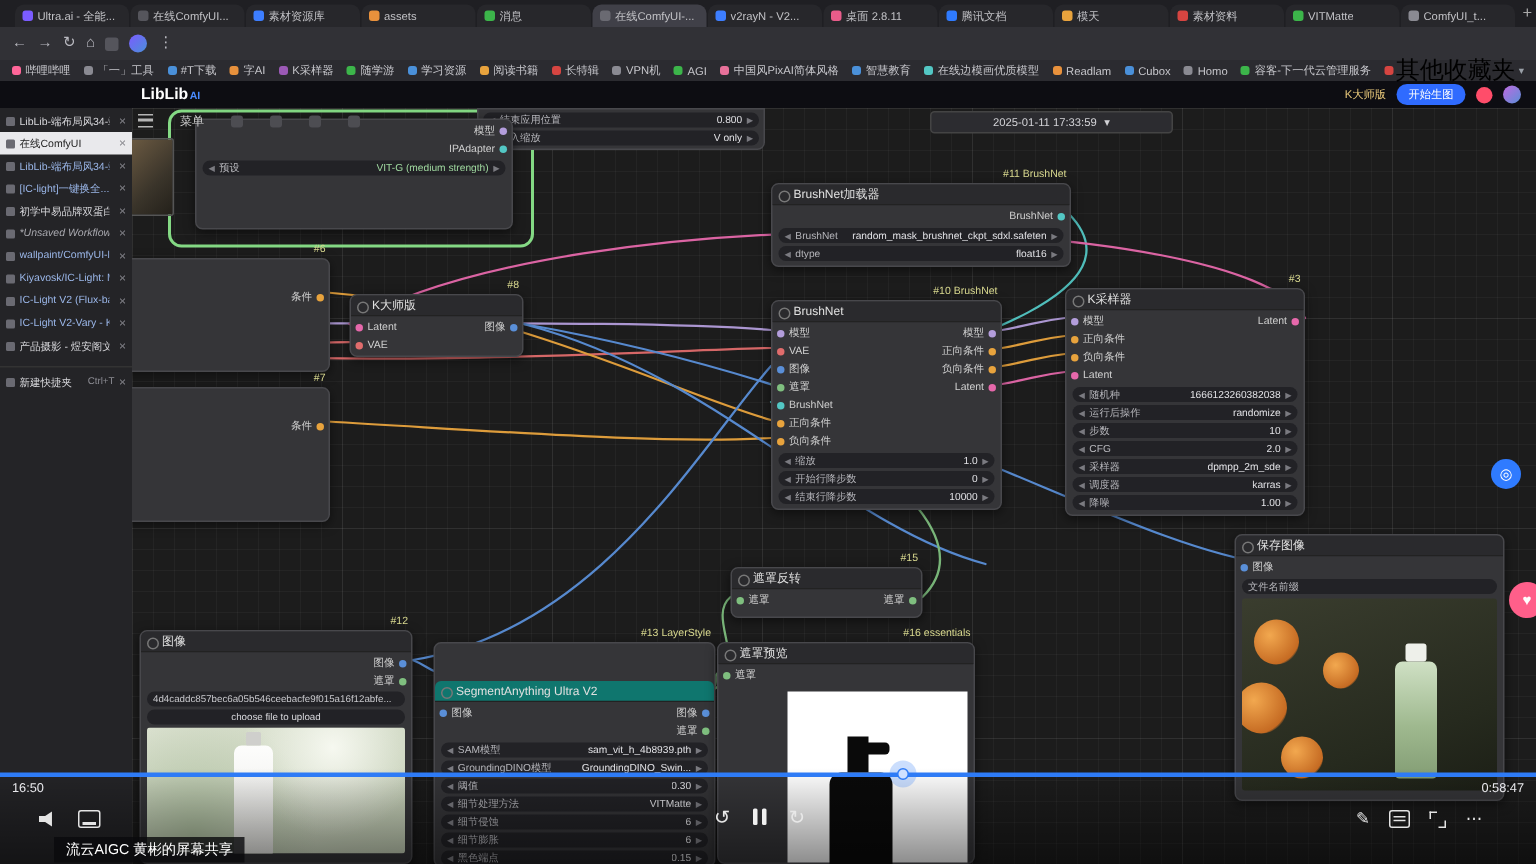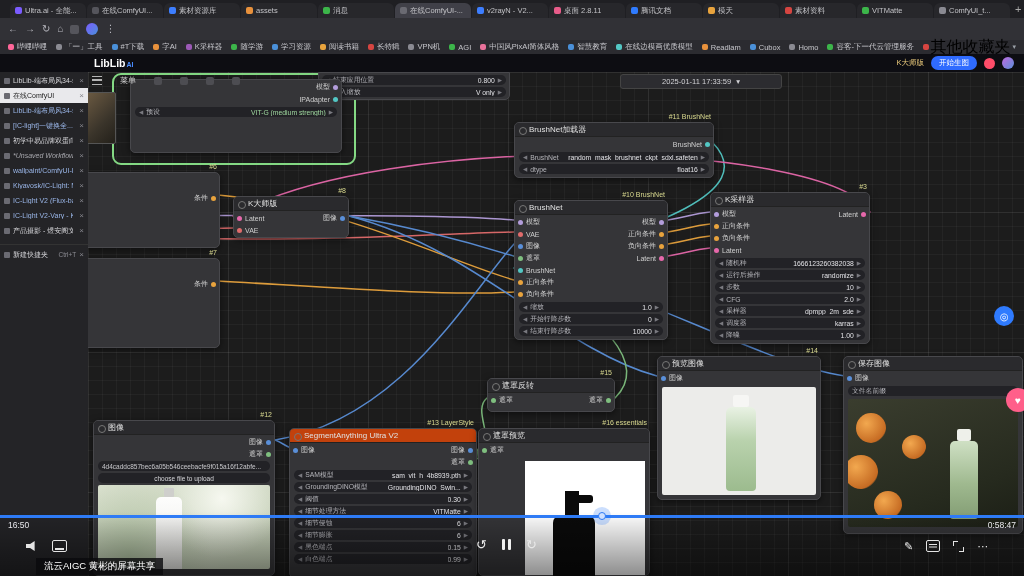"预览图像" div.node { html: <div> <div>#14</div> <div>预览图像</div> <div> <div> <div> <span></span> <span>图像</span> </div> </div> </div> <div> <div></div> </div> </div> -> none }
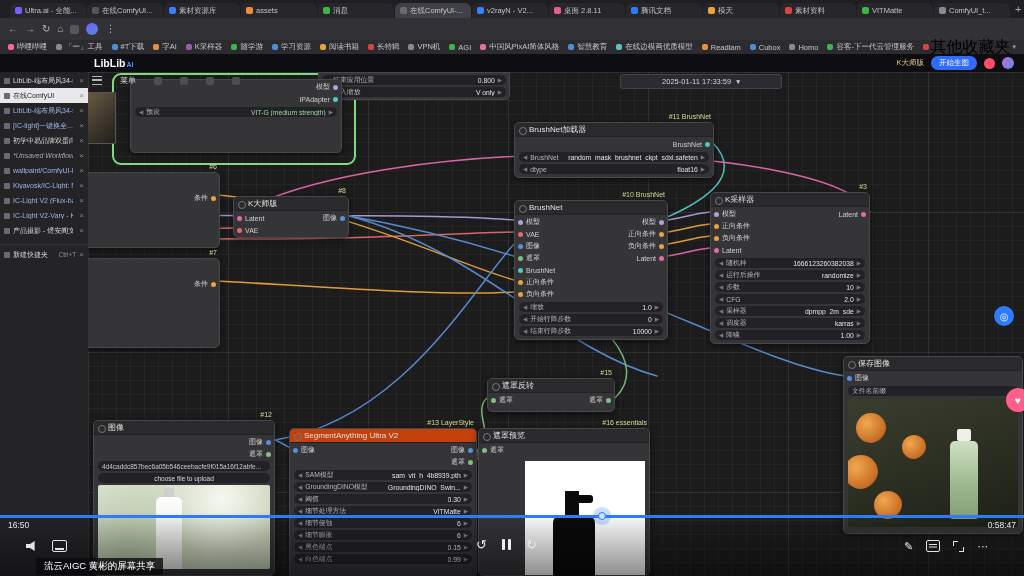"保存图像" div.node { left: 843px -> 823px }
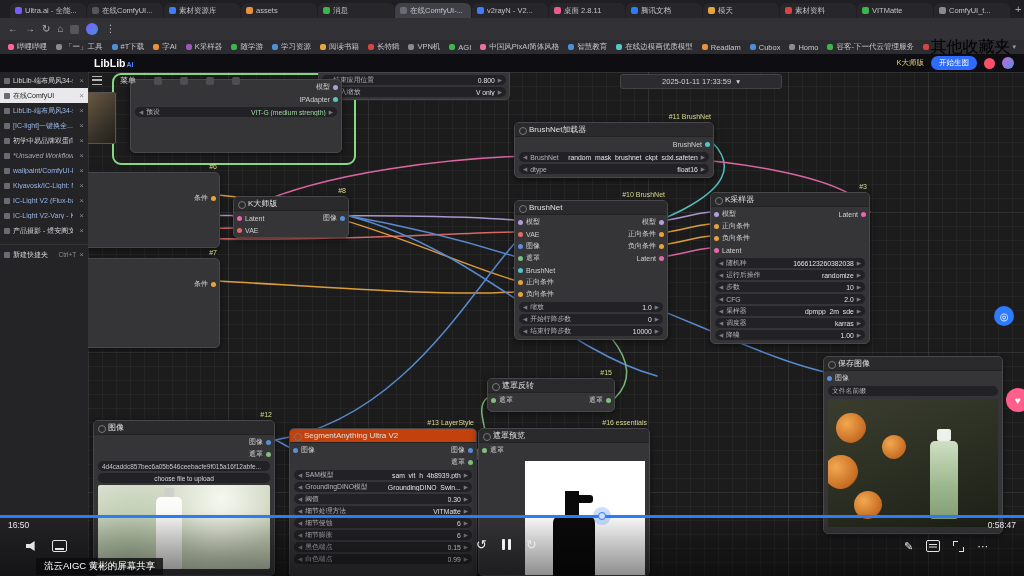"SegmentAnything Ultra V2" div.node-header { background: #c2410c -> #0f766e; margin-top: none -> 25px }
